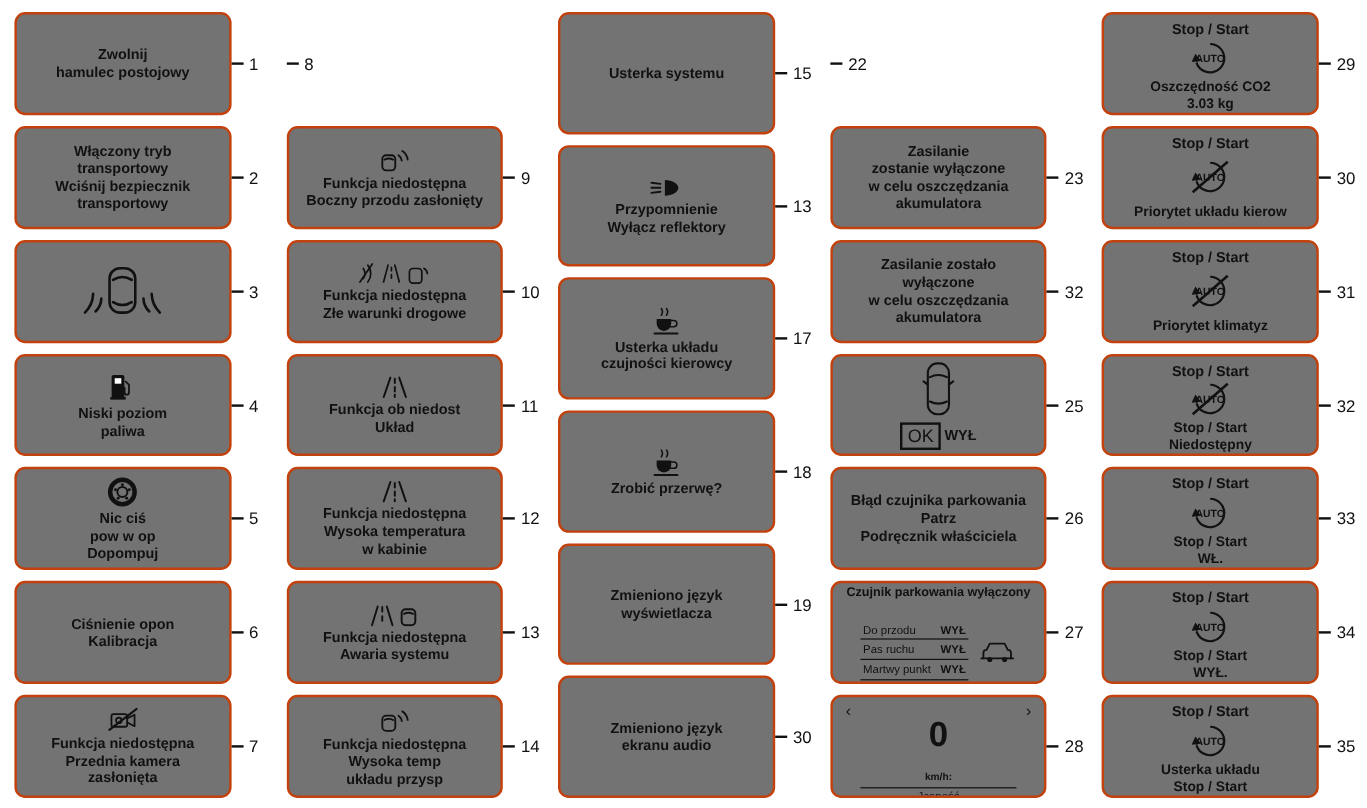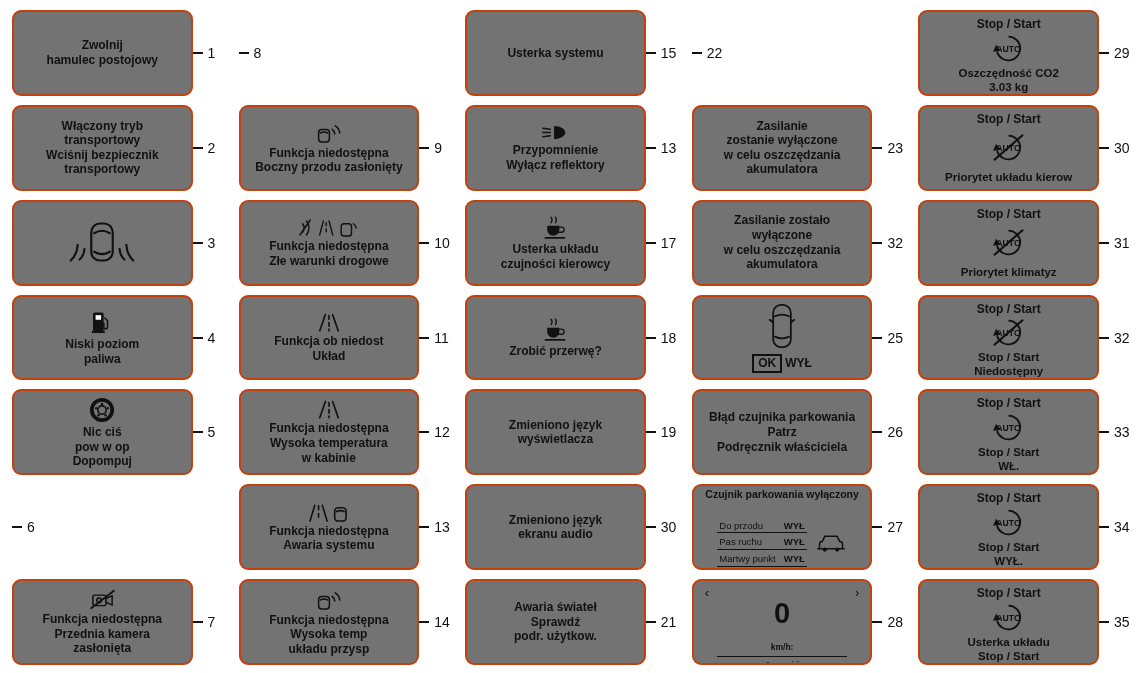"OK" .okbox { font-size: 12px -> 15px; font-weight: bold -> normal }
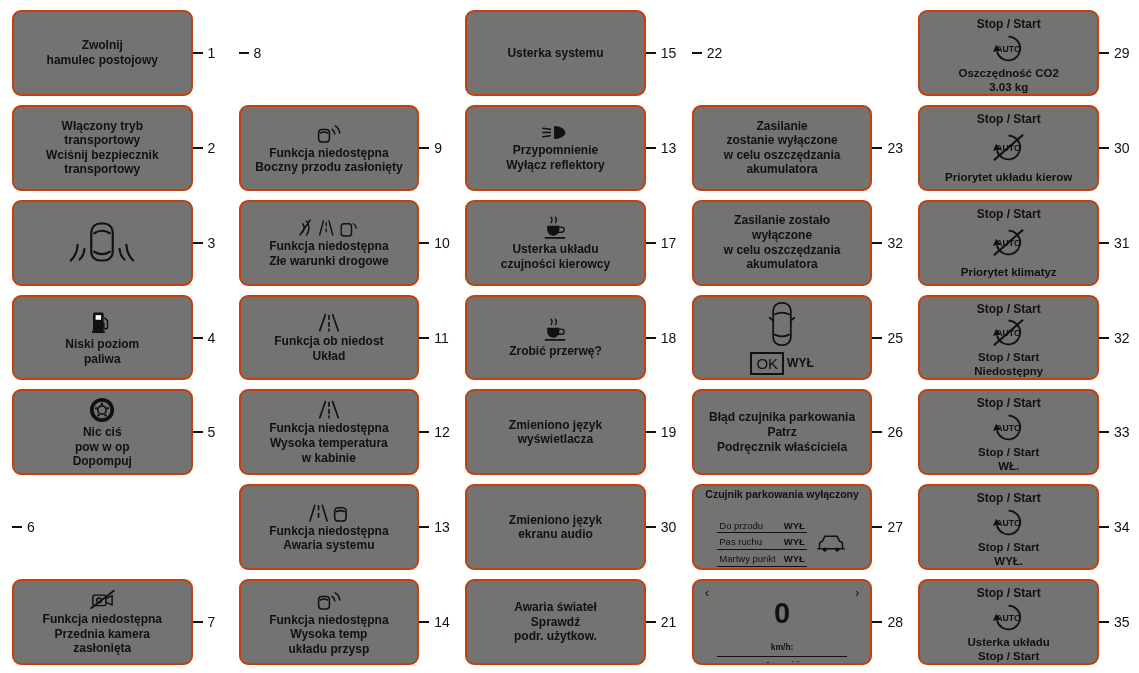"Ciśnienie opon" div.box { html: none -> <div> <div> <div>Ciśnienie opon</div> <div>Kalibracja</div> </div> </div> }
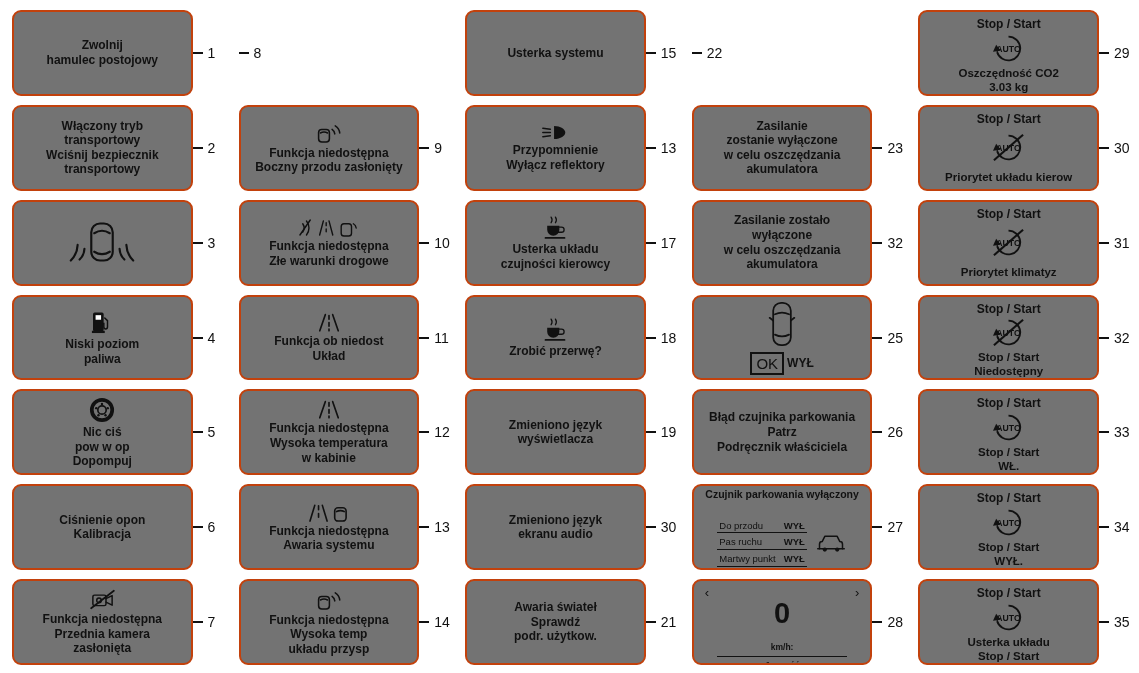"Awaria świateł" div.cell { html: <div> <div> <div> <div>Awaria świateł</div> <div>Sprawdź</div> <div>podr. użytkow.</div> </div> </div> <div></div> <div>21</div> </div> -> none }
